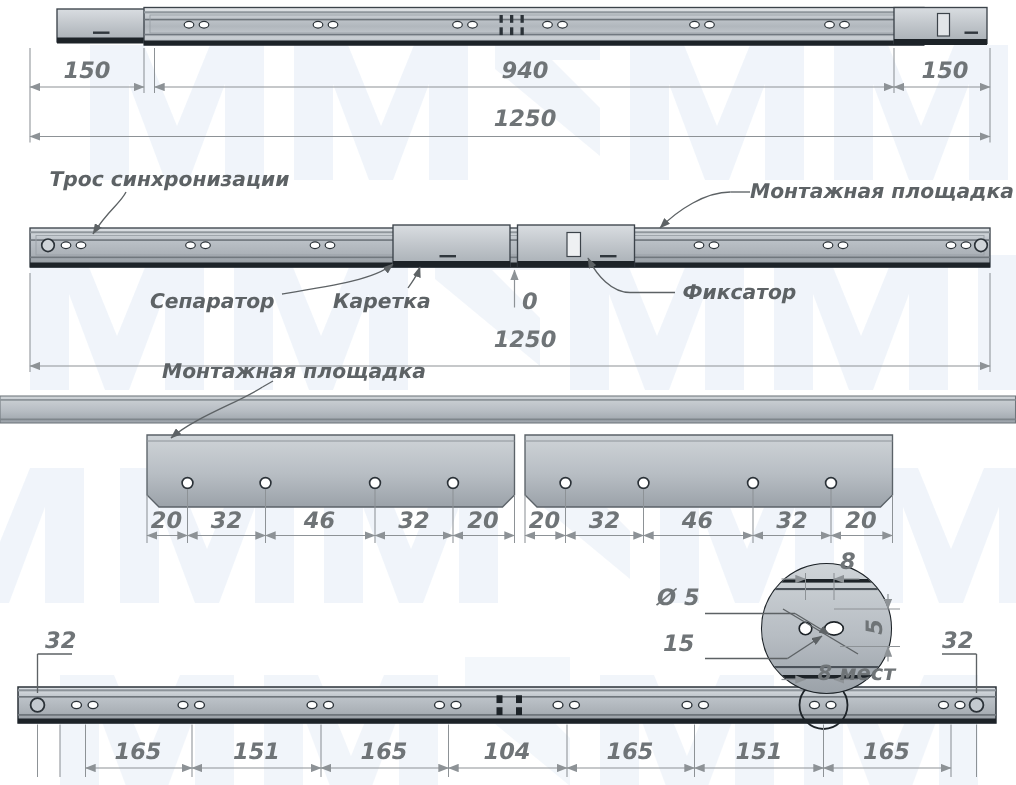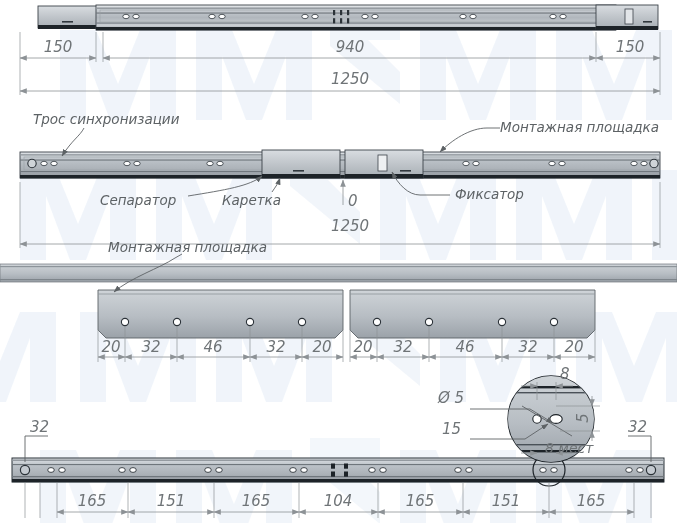"150" #stage { font-weight: none -> bold }
